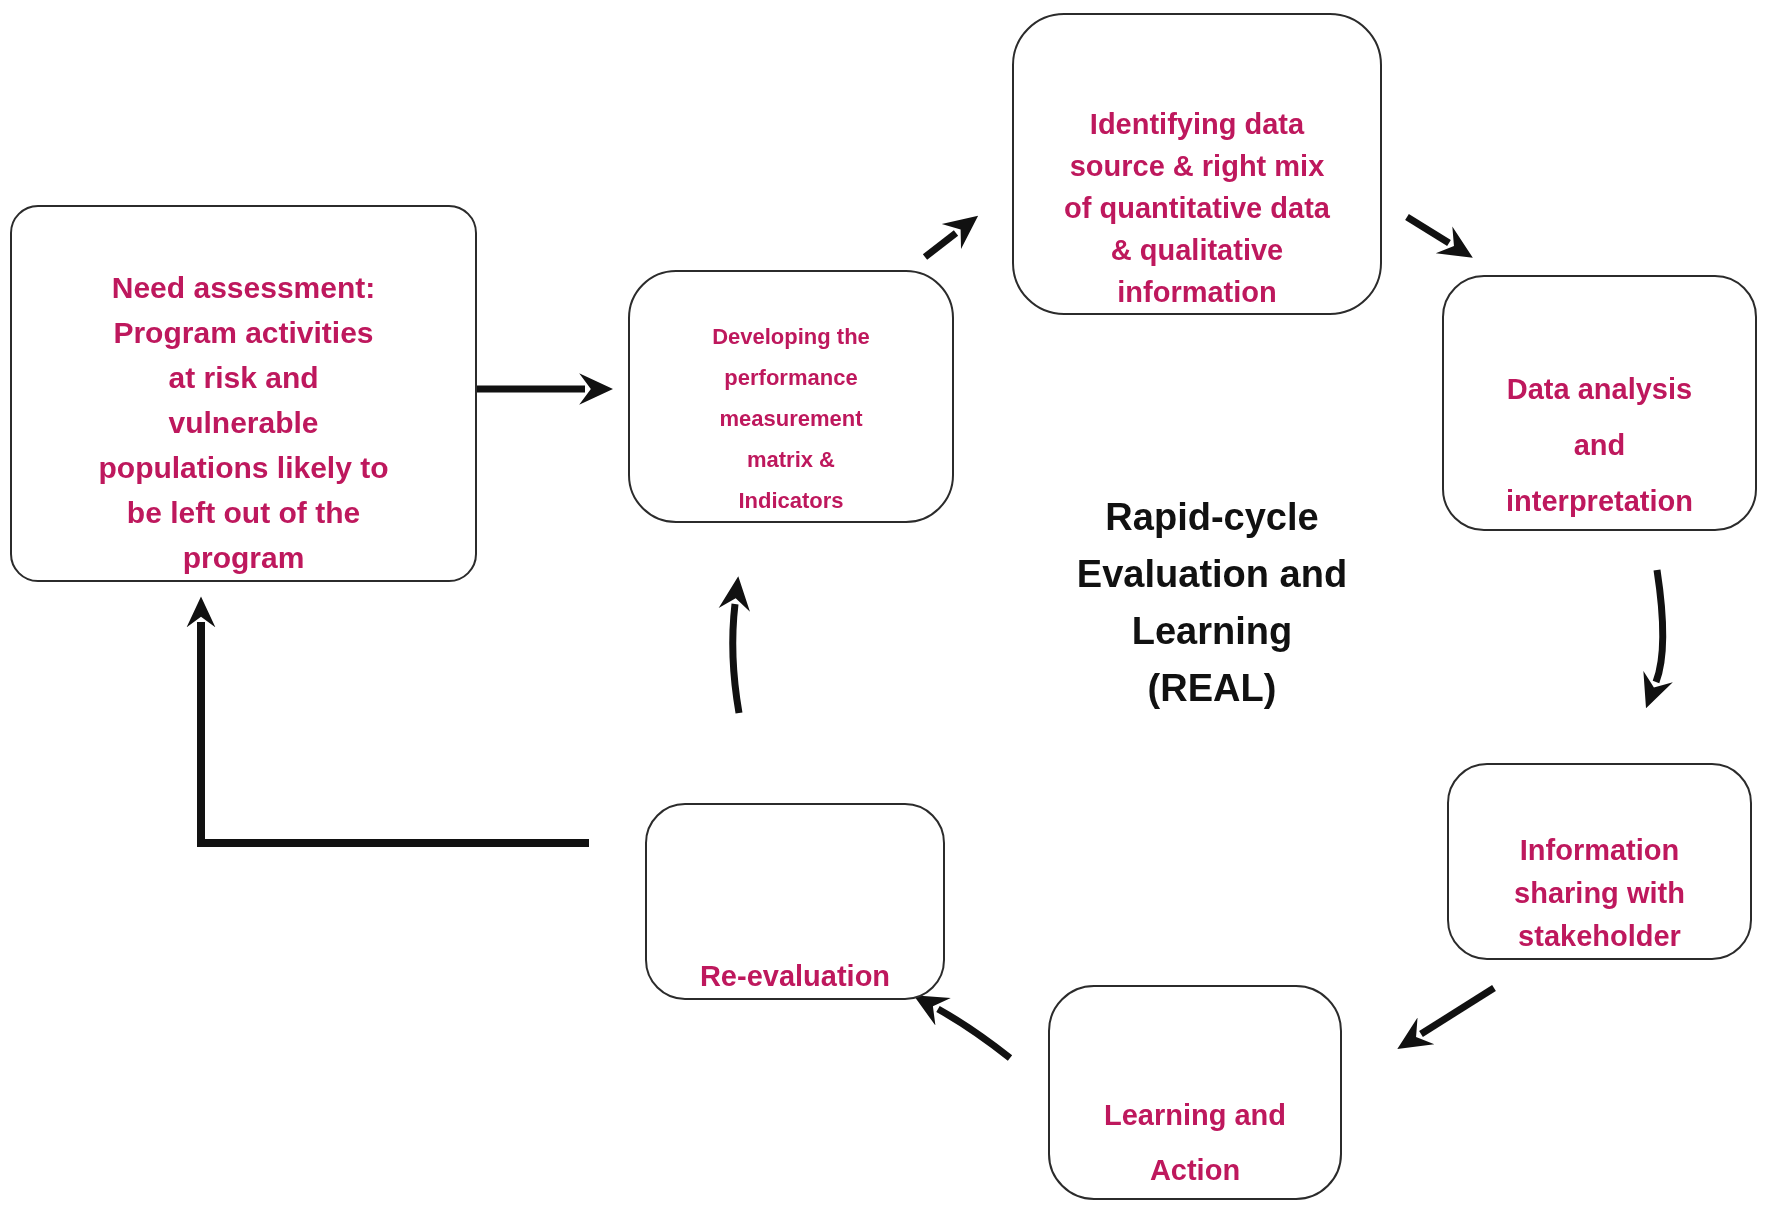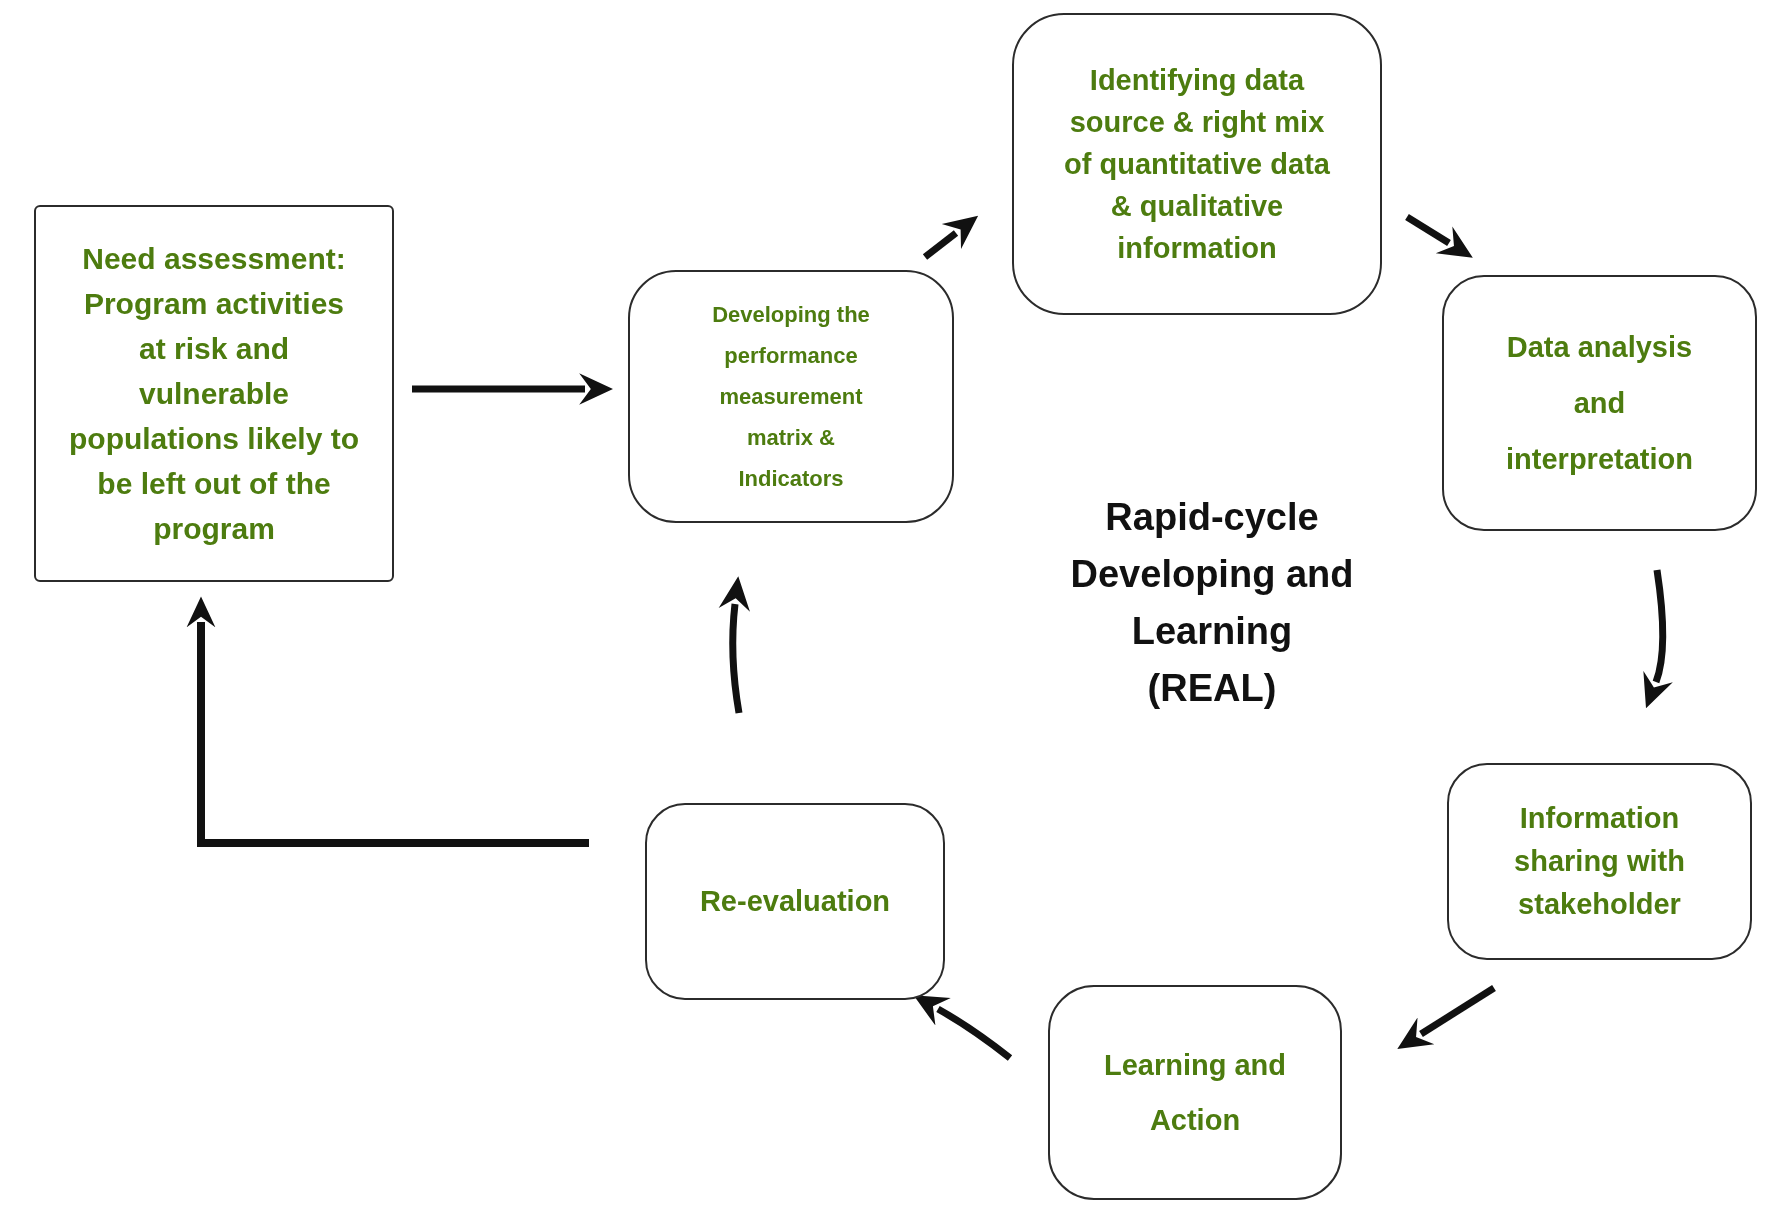"Identifying data" .node { align-items: center -> flex-end; color: #4d7c0f -> #be185d }
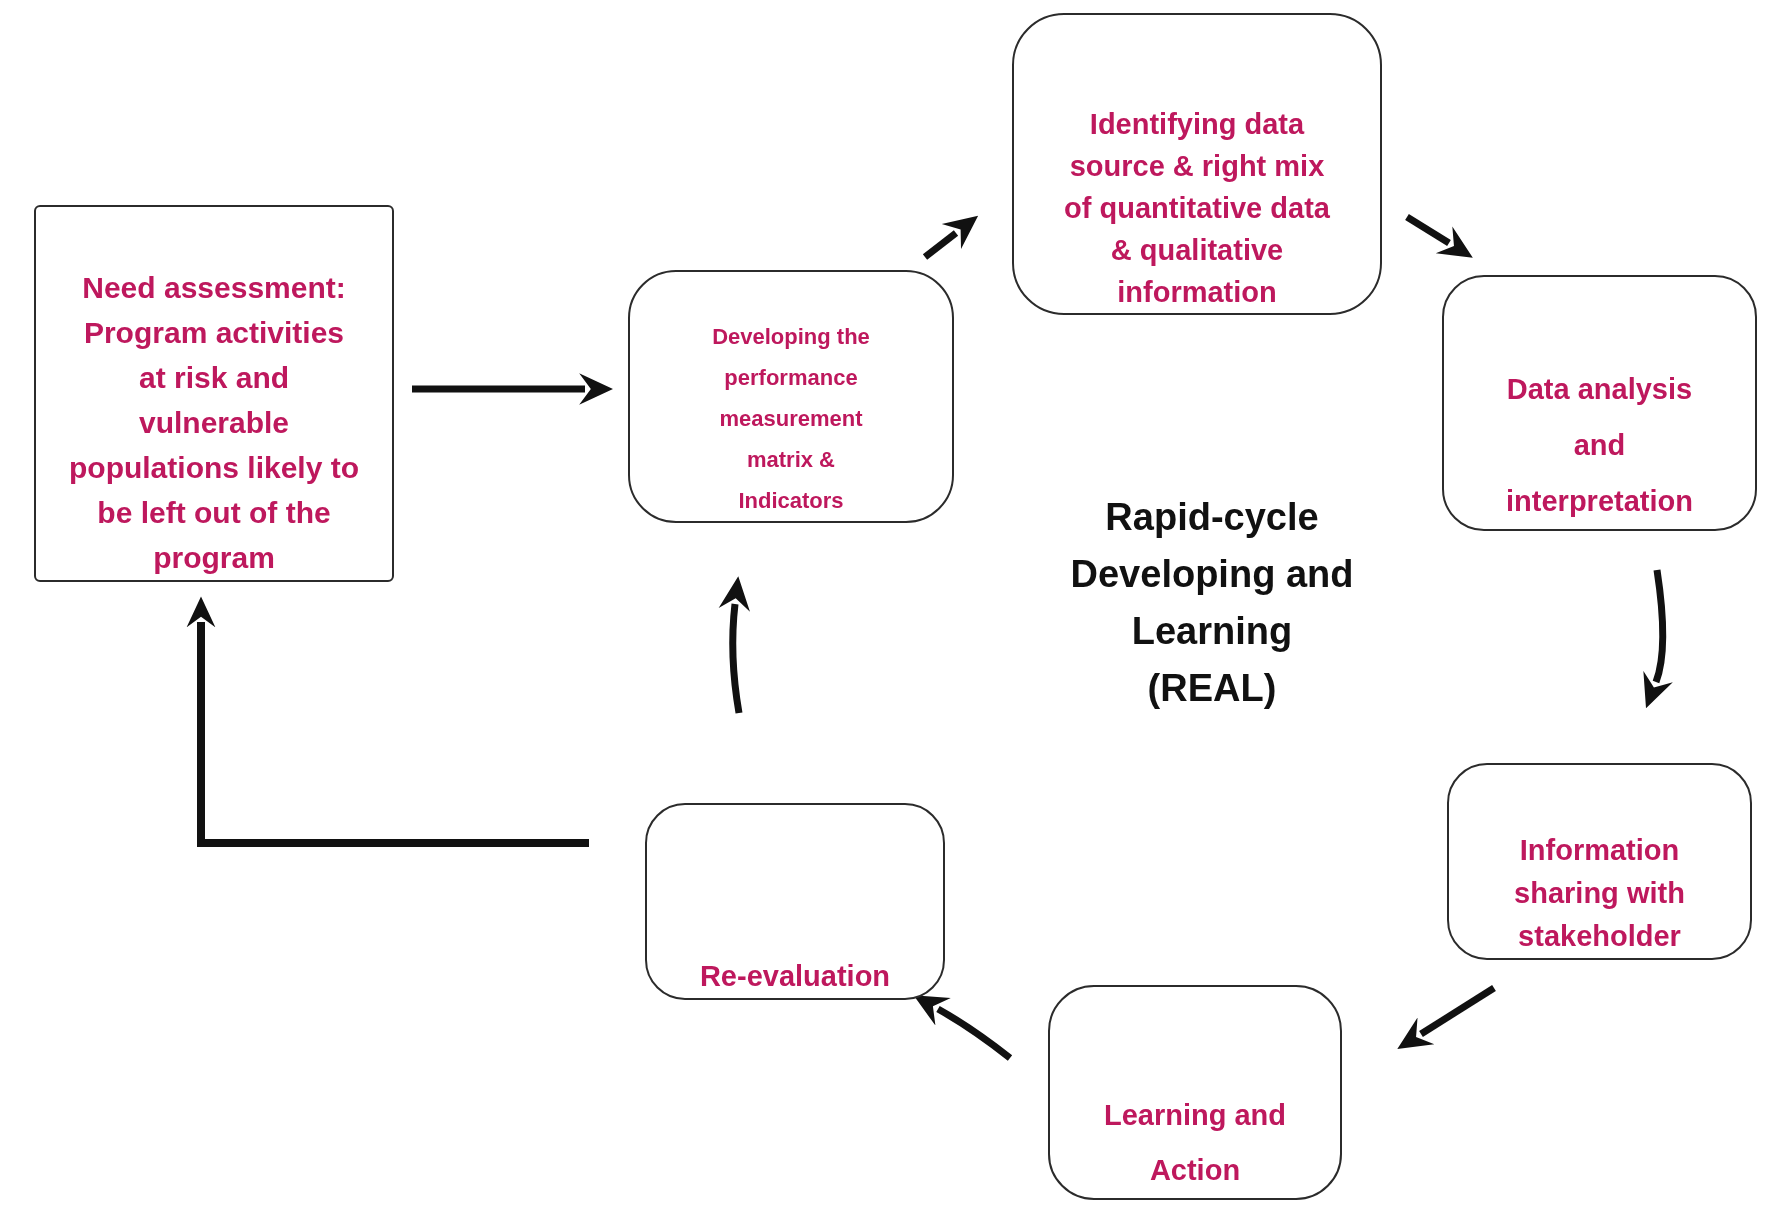"Need assessment:" #node-need { border-radius: 6px -> 28px; margin-left: 24px -> none; width: 360px -> 467px }
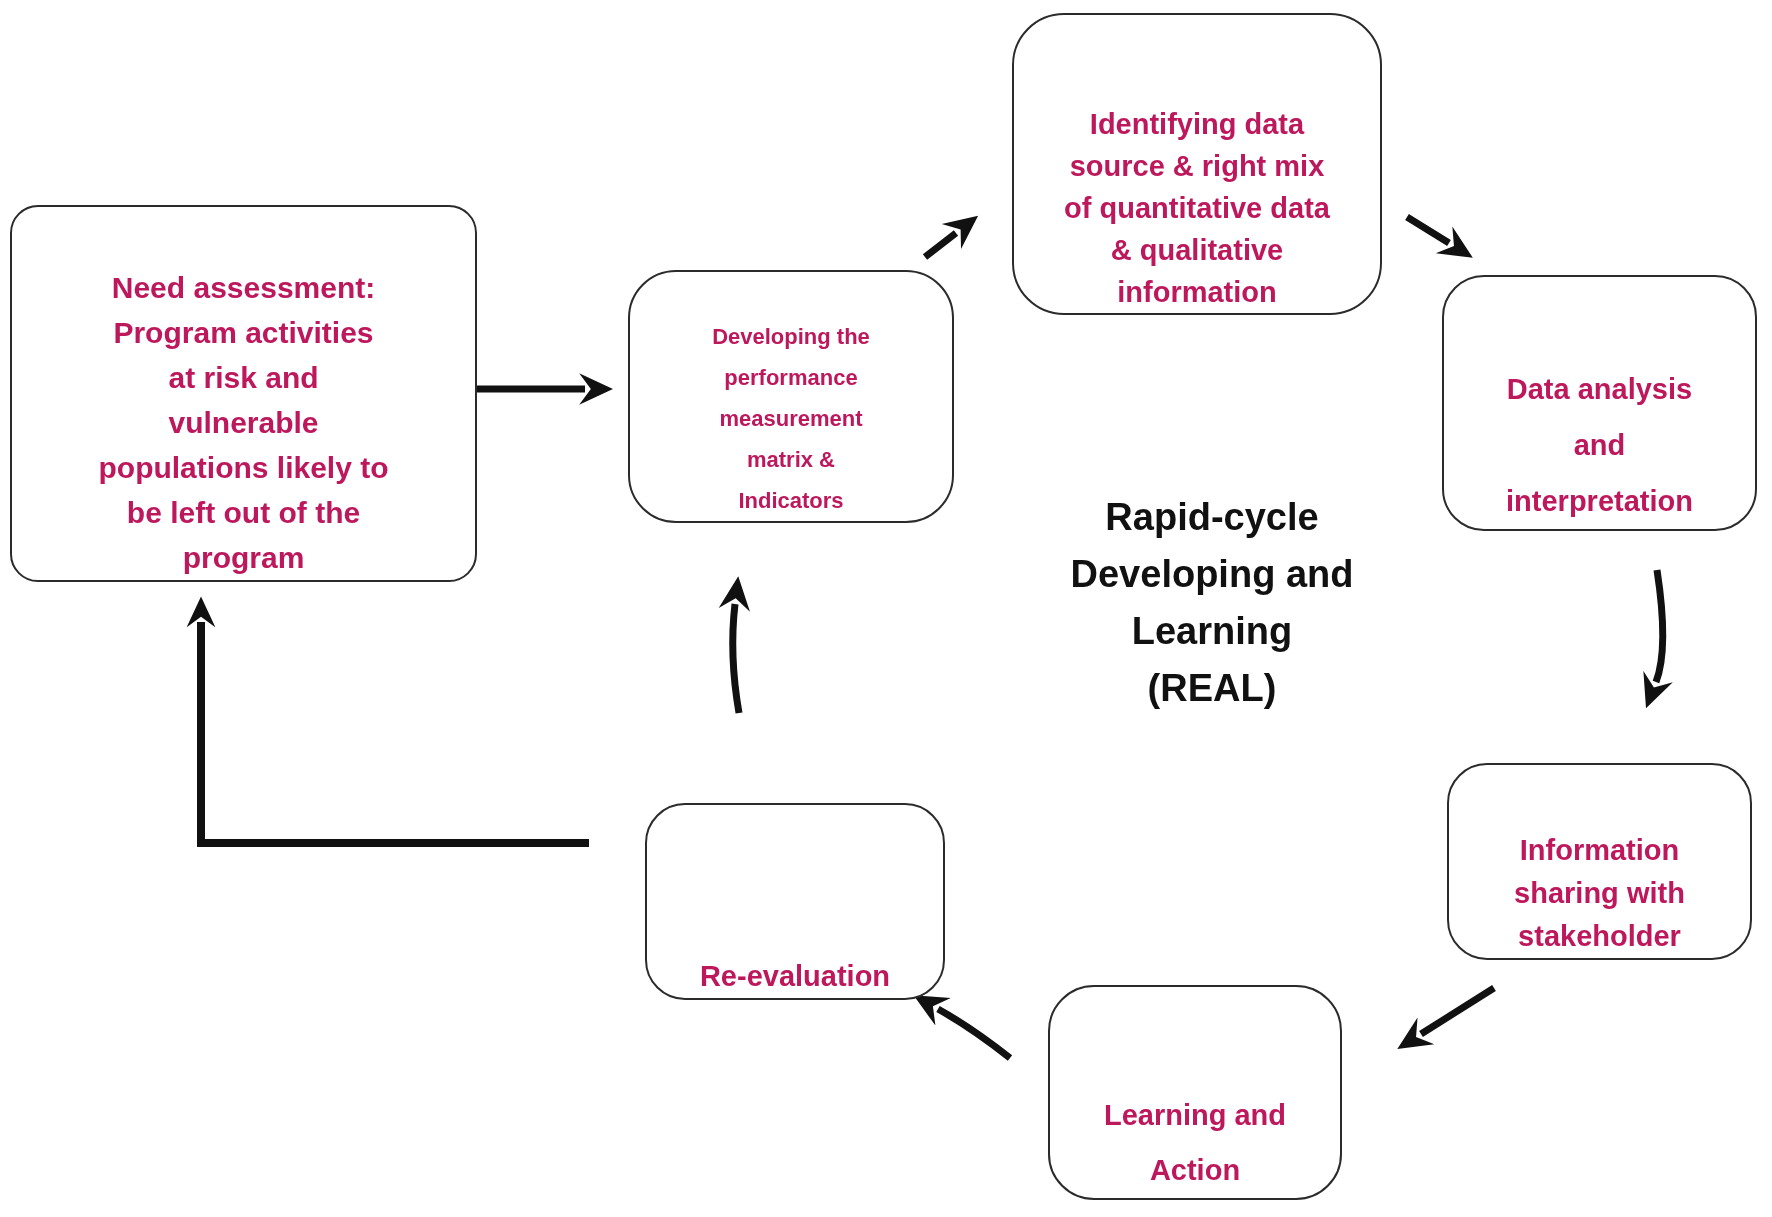"Rapid-cycle" div { text: Developing -> Evaluation }
